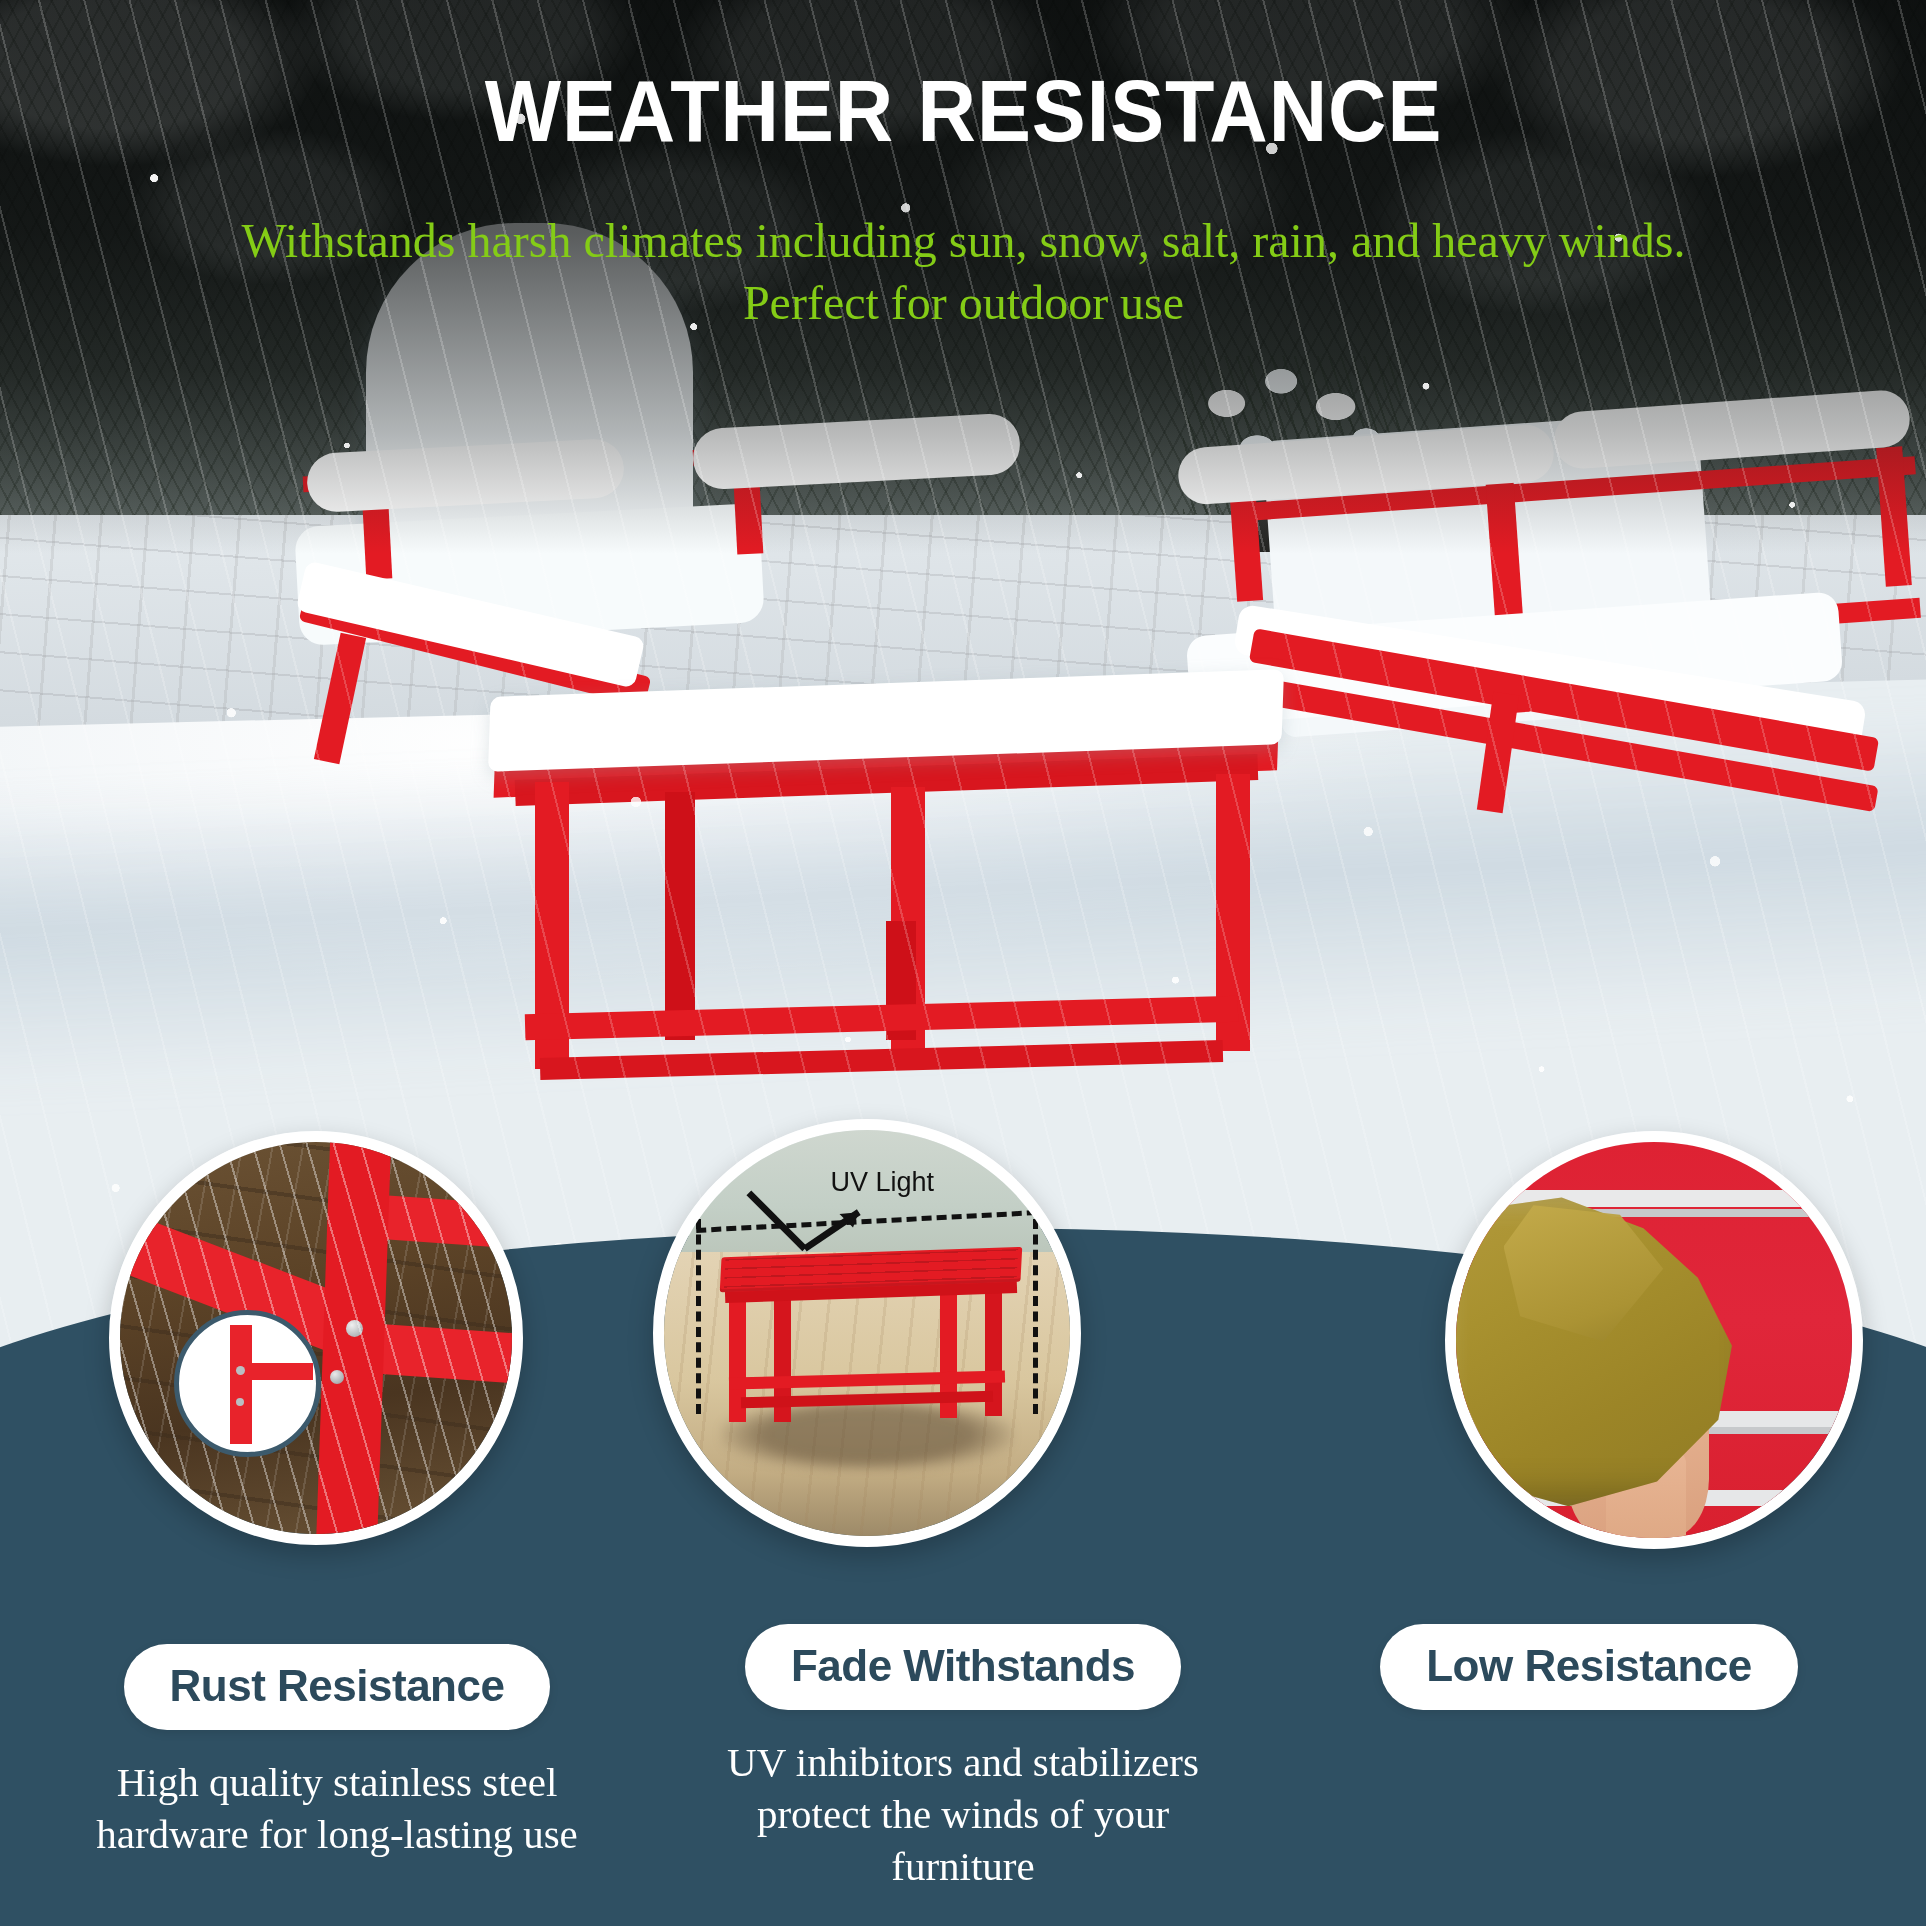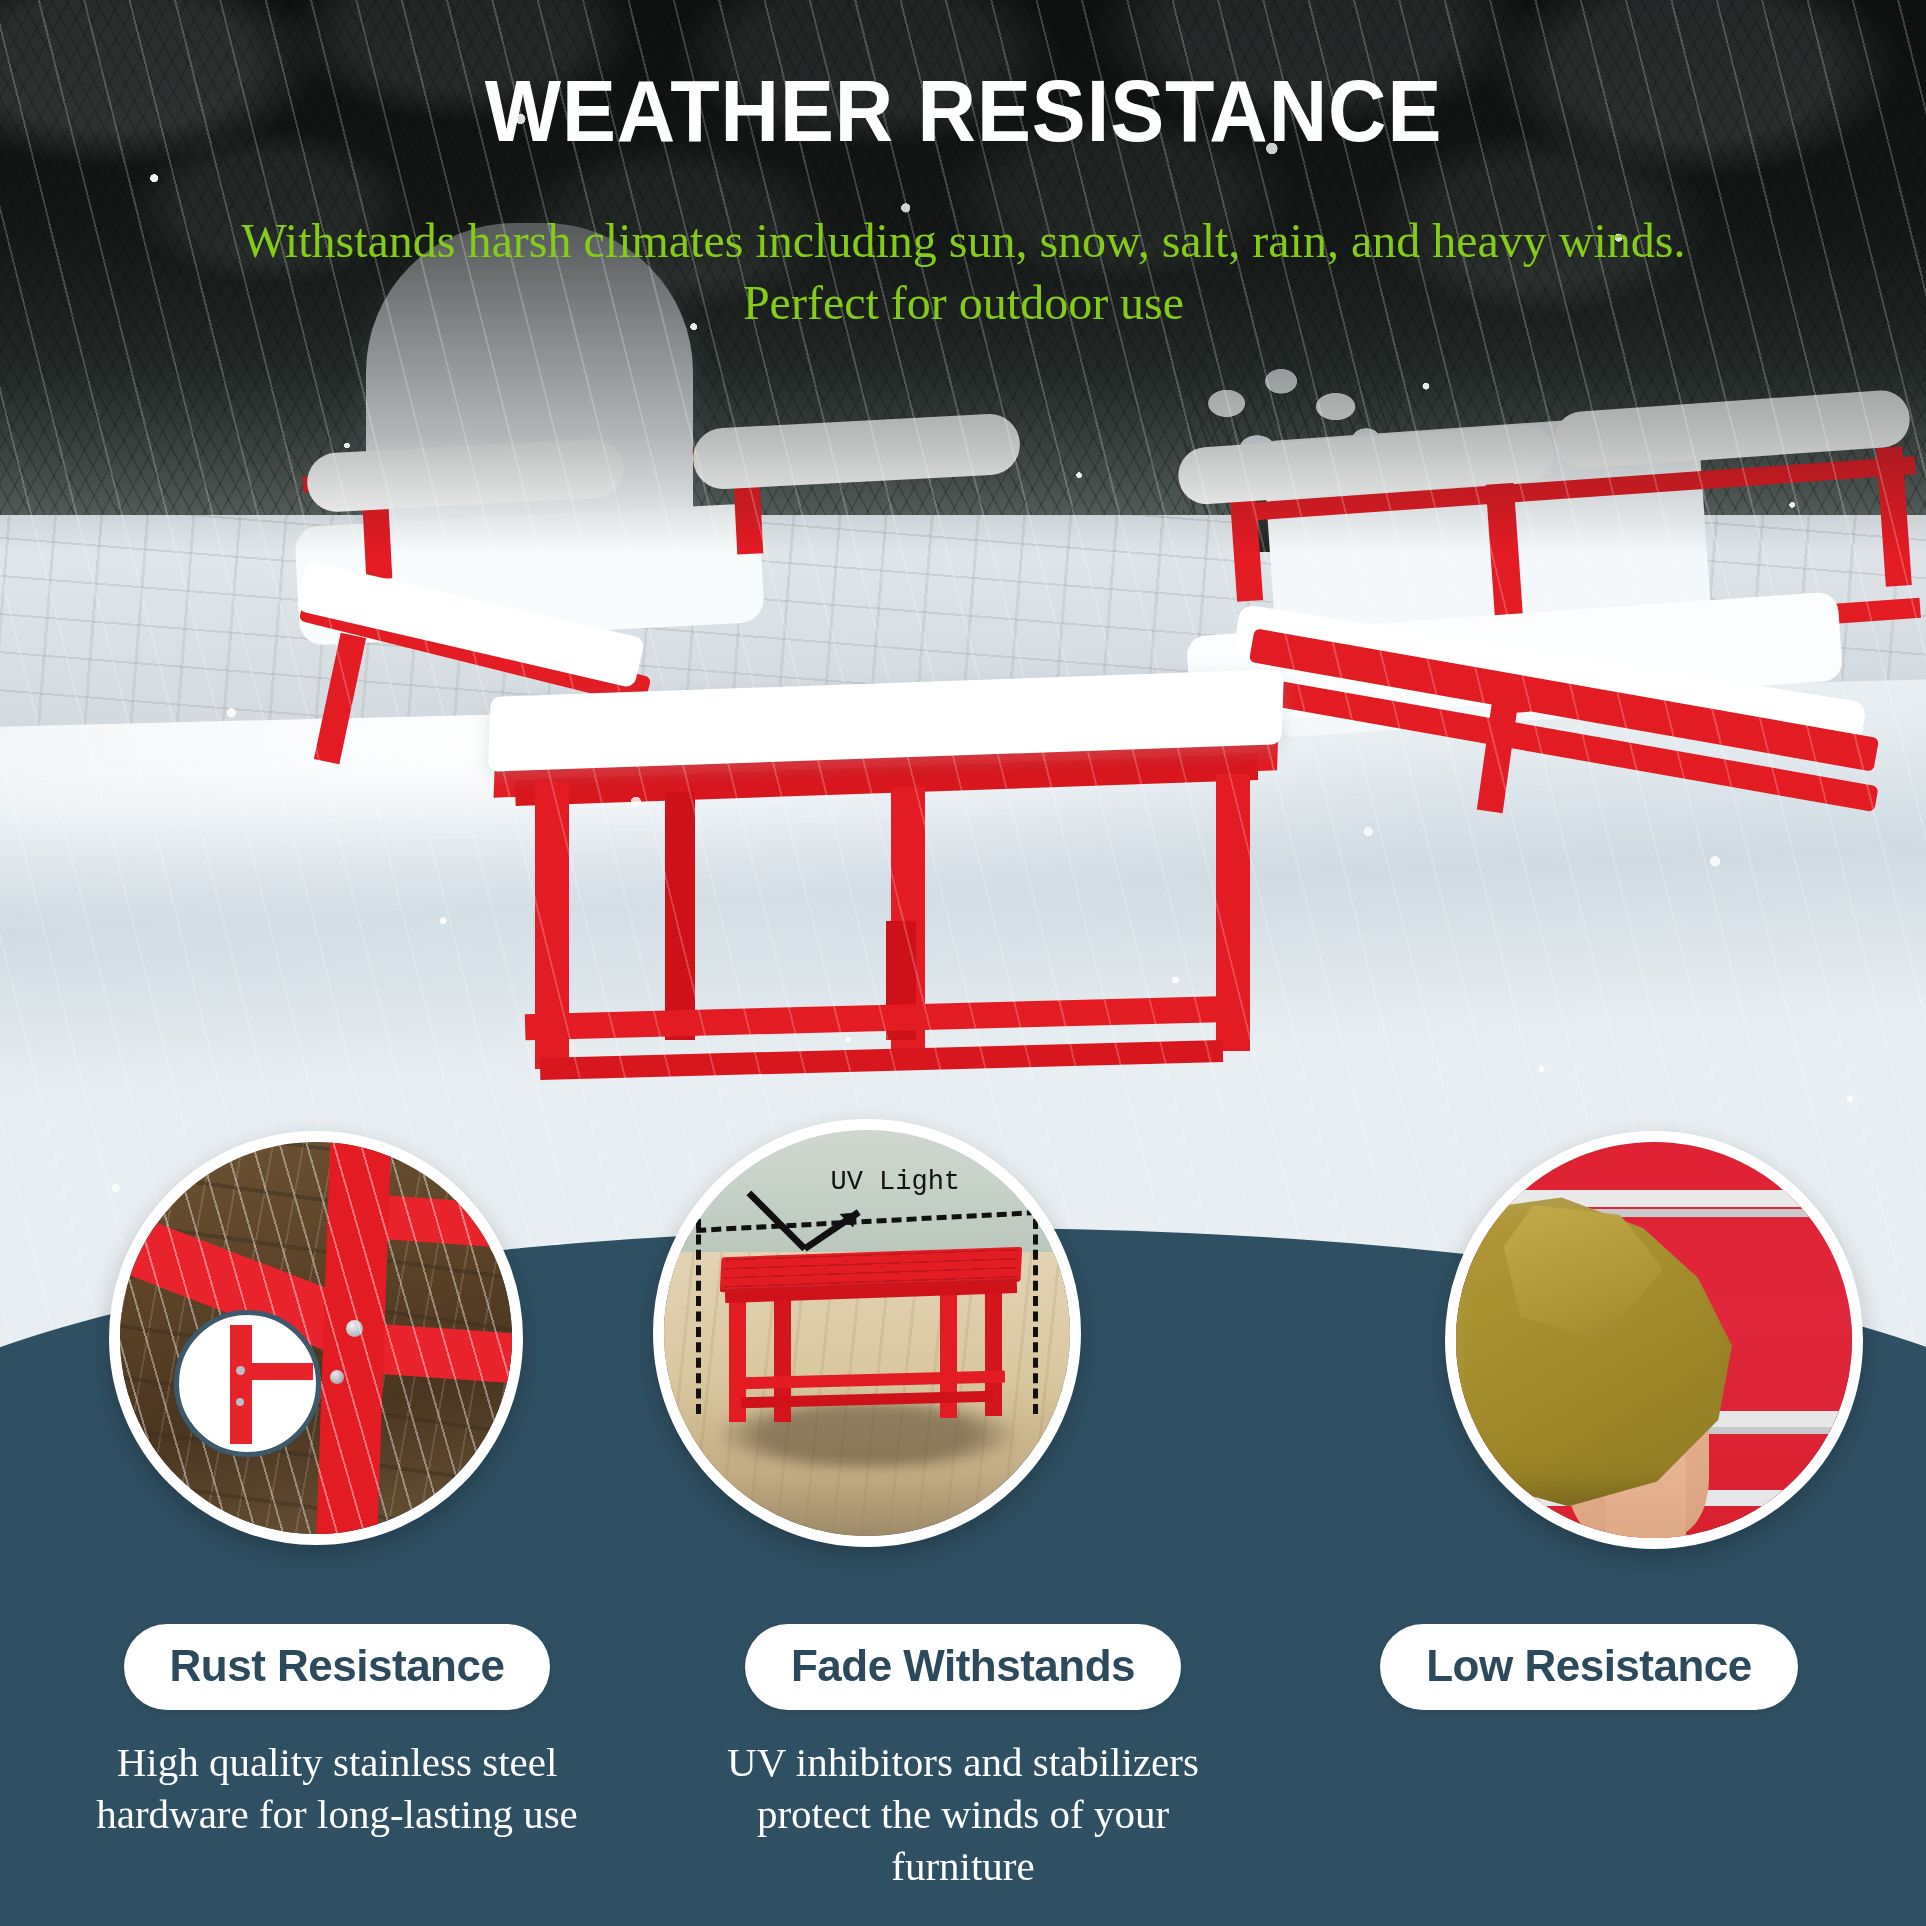"UV Light" .c2-uv { font-family: Liberation Mono, monospace -> Liberation Sans, sans-serif }
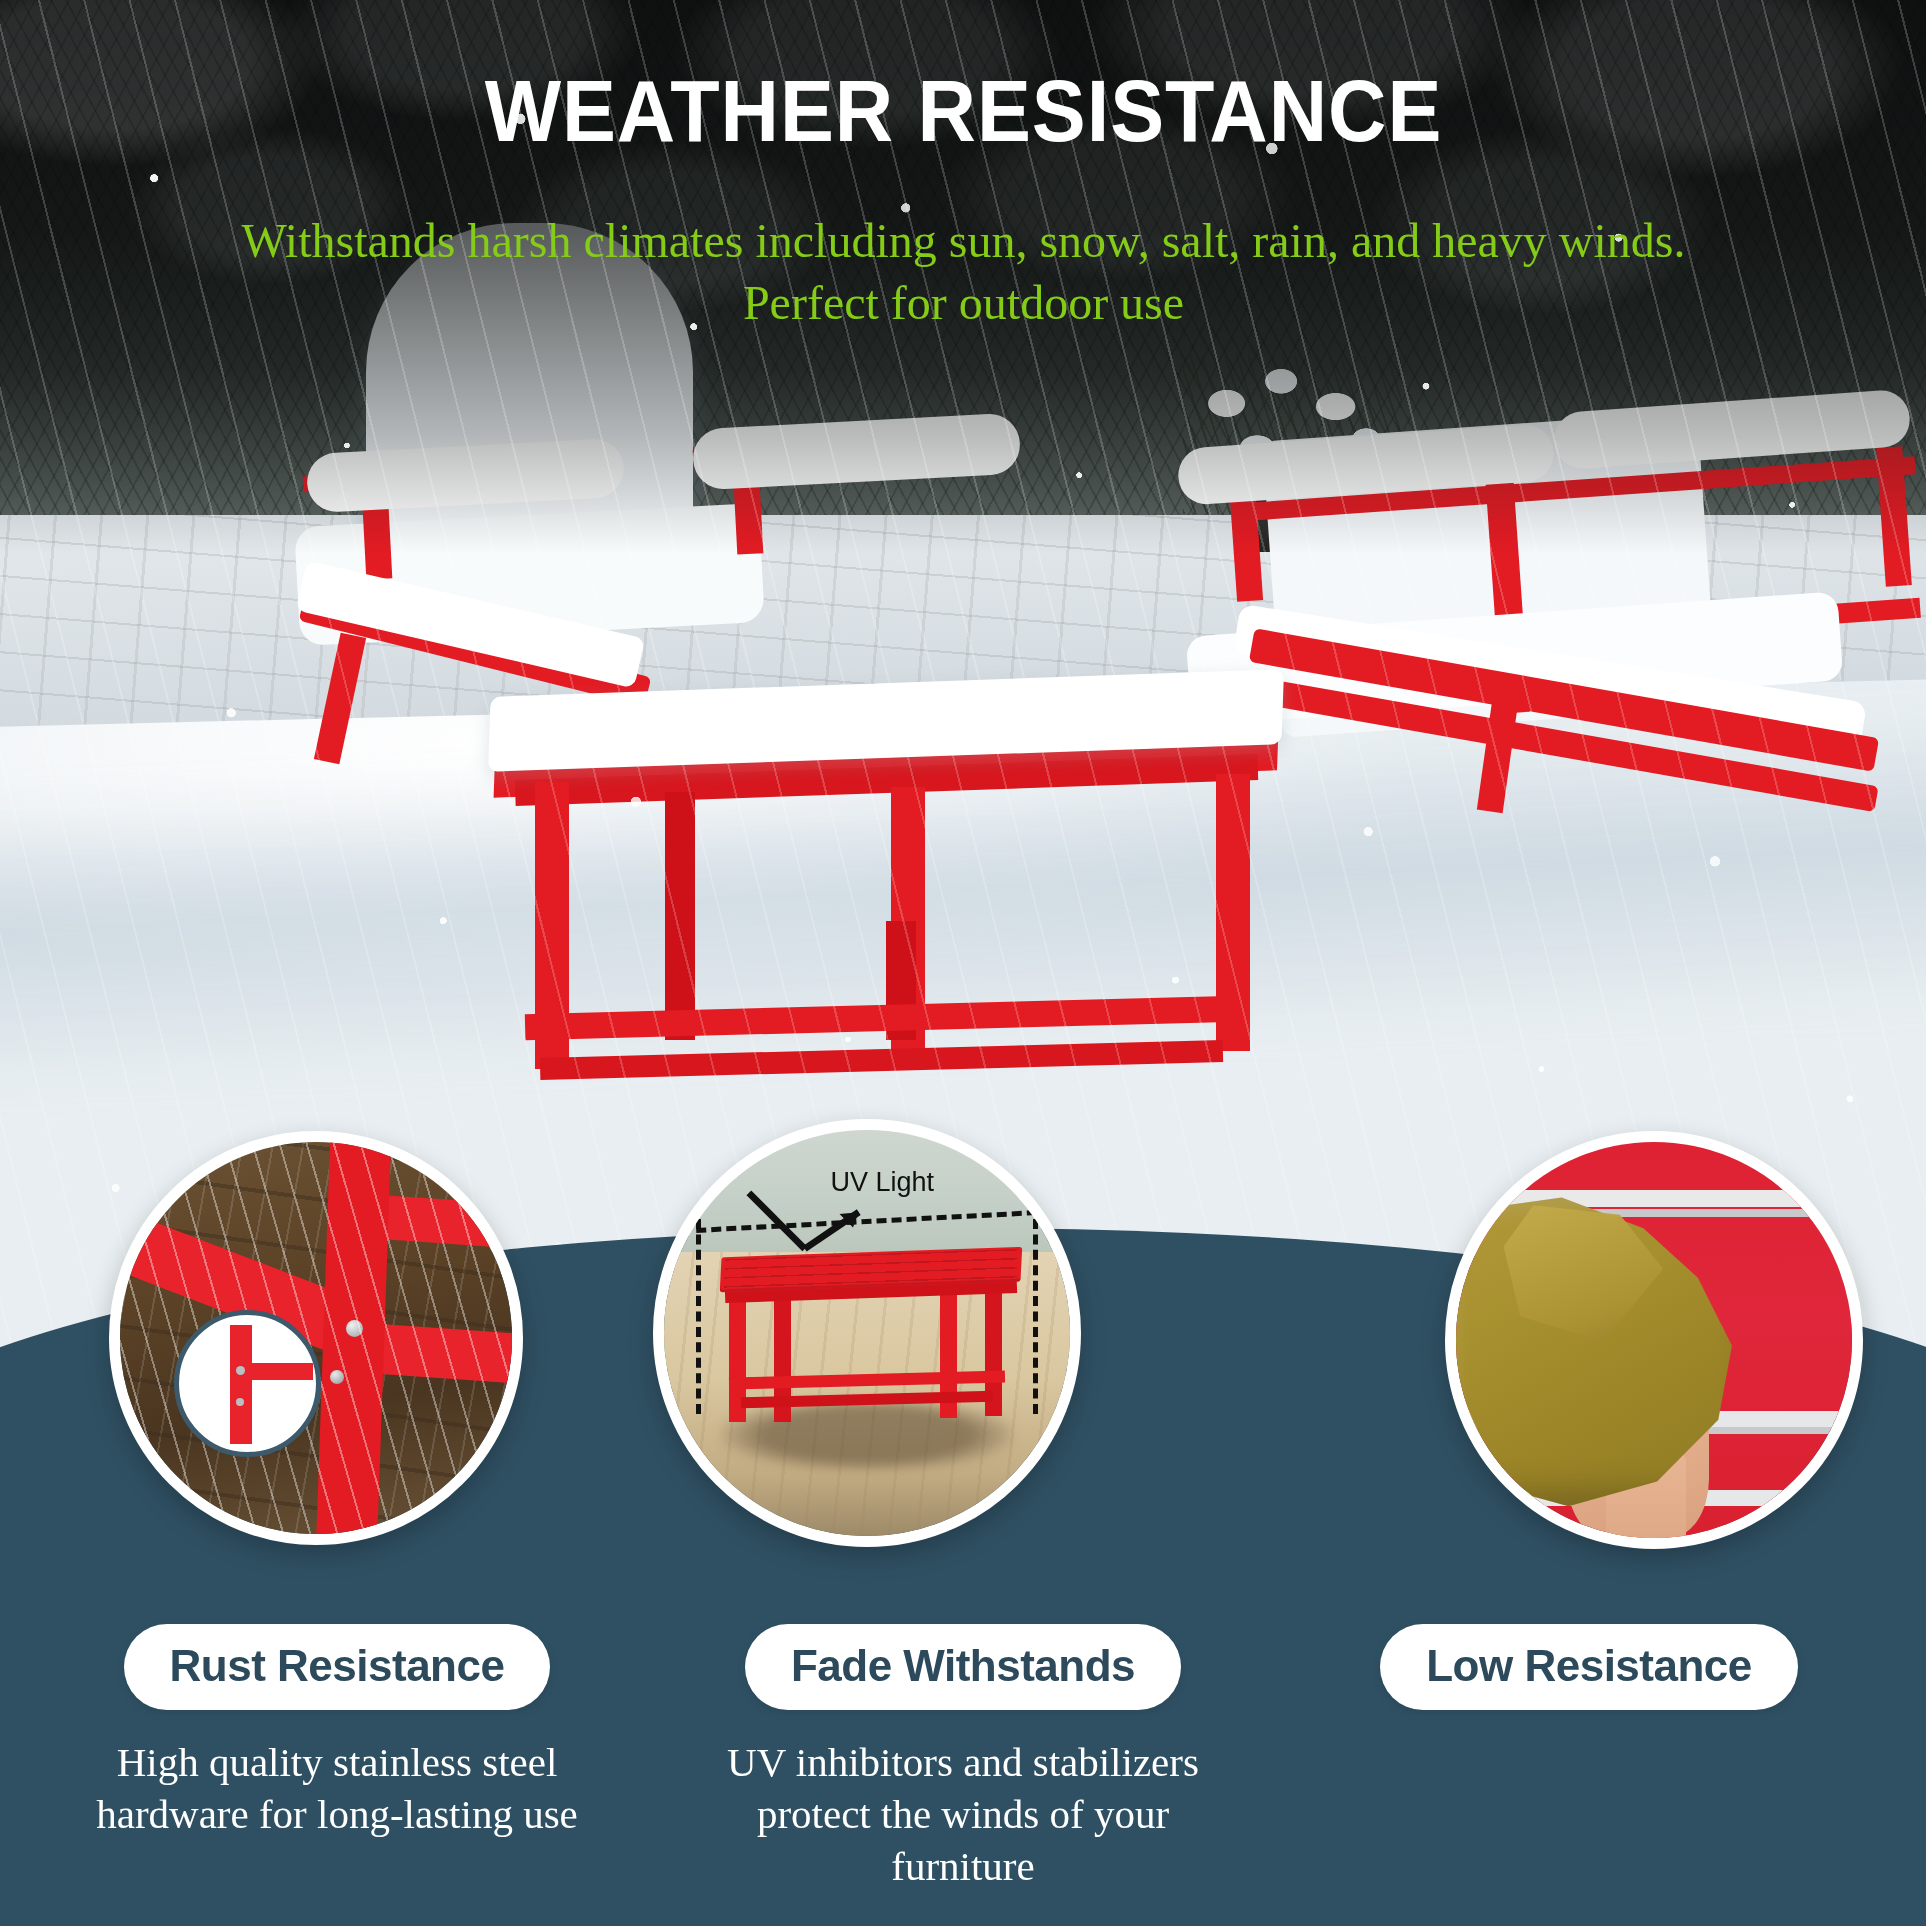"Rust Resistance" #card1 { margin-top: none -> 20px }
